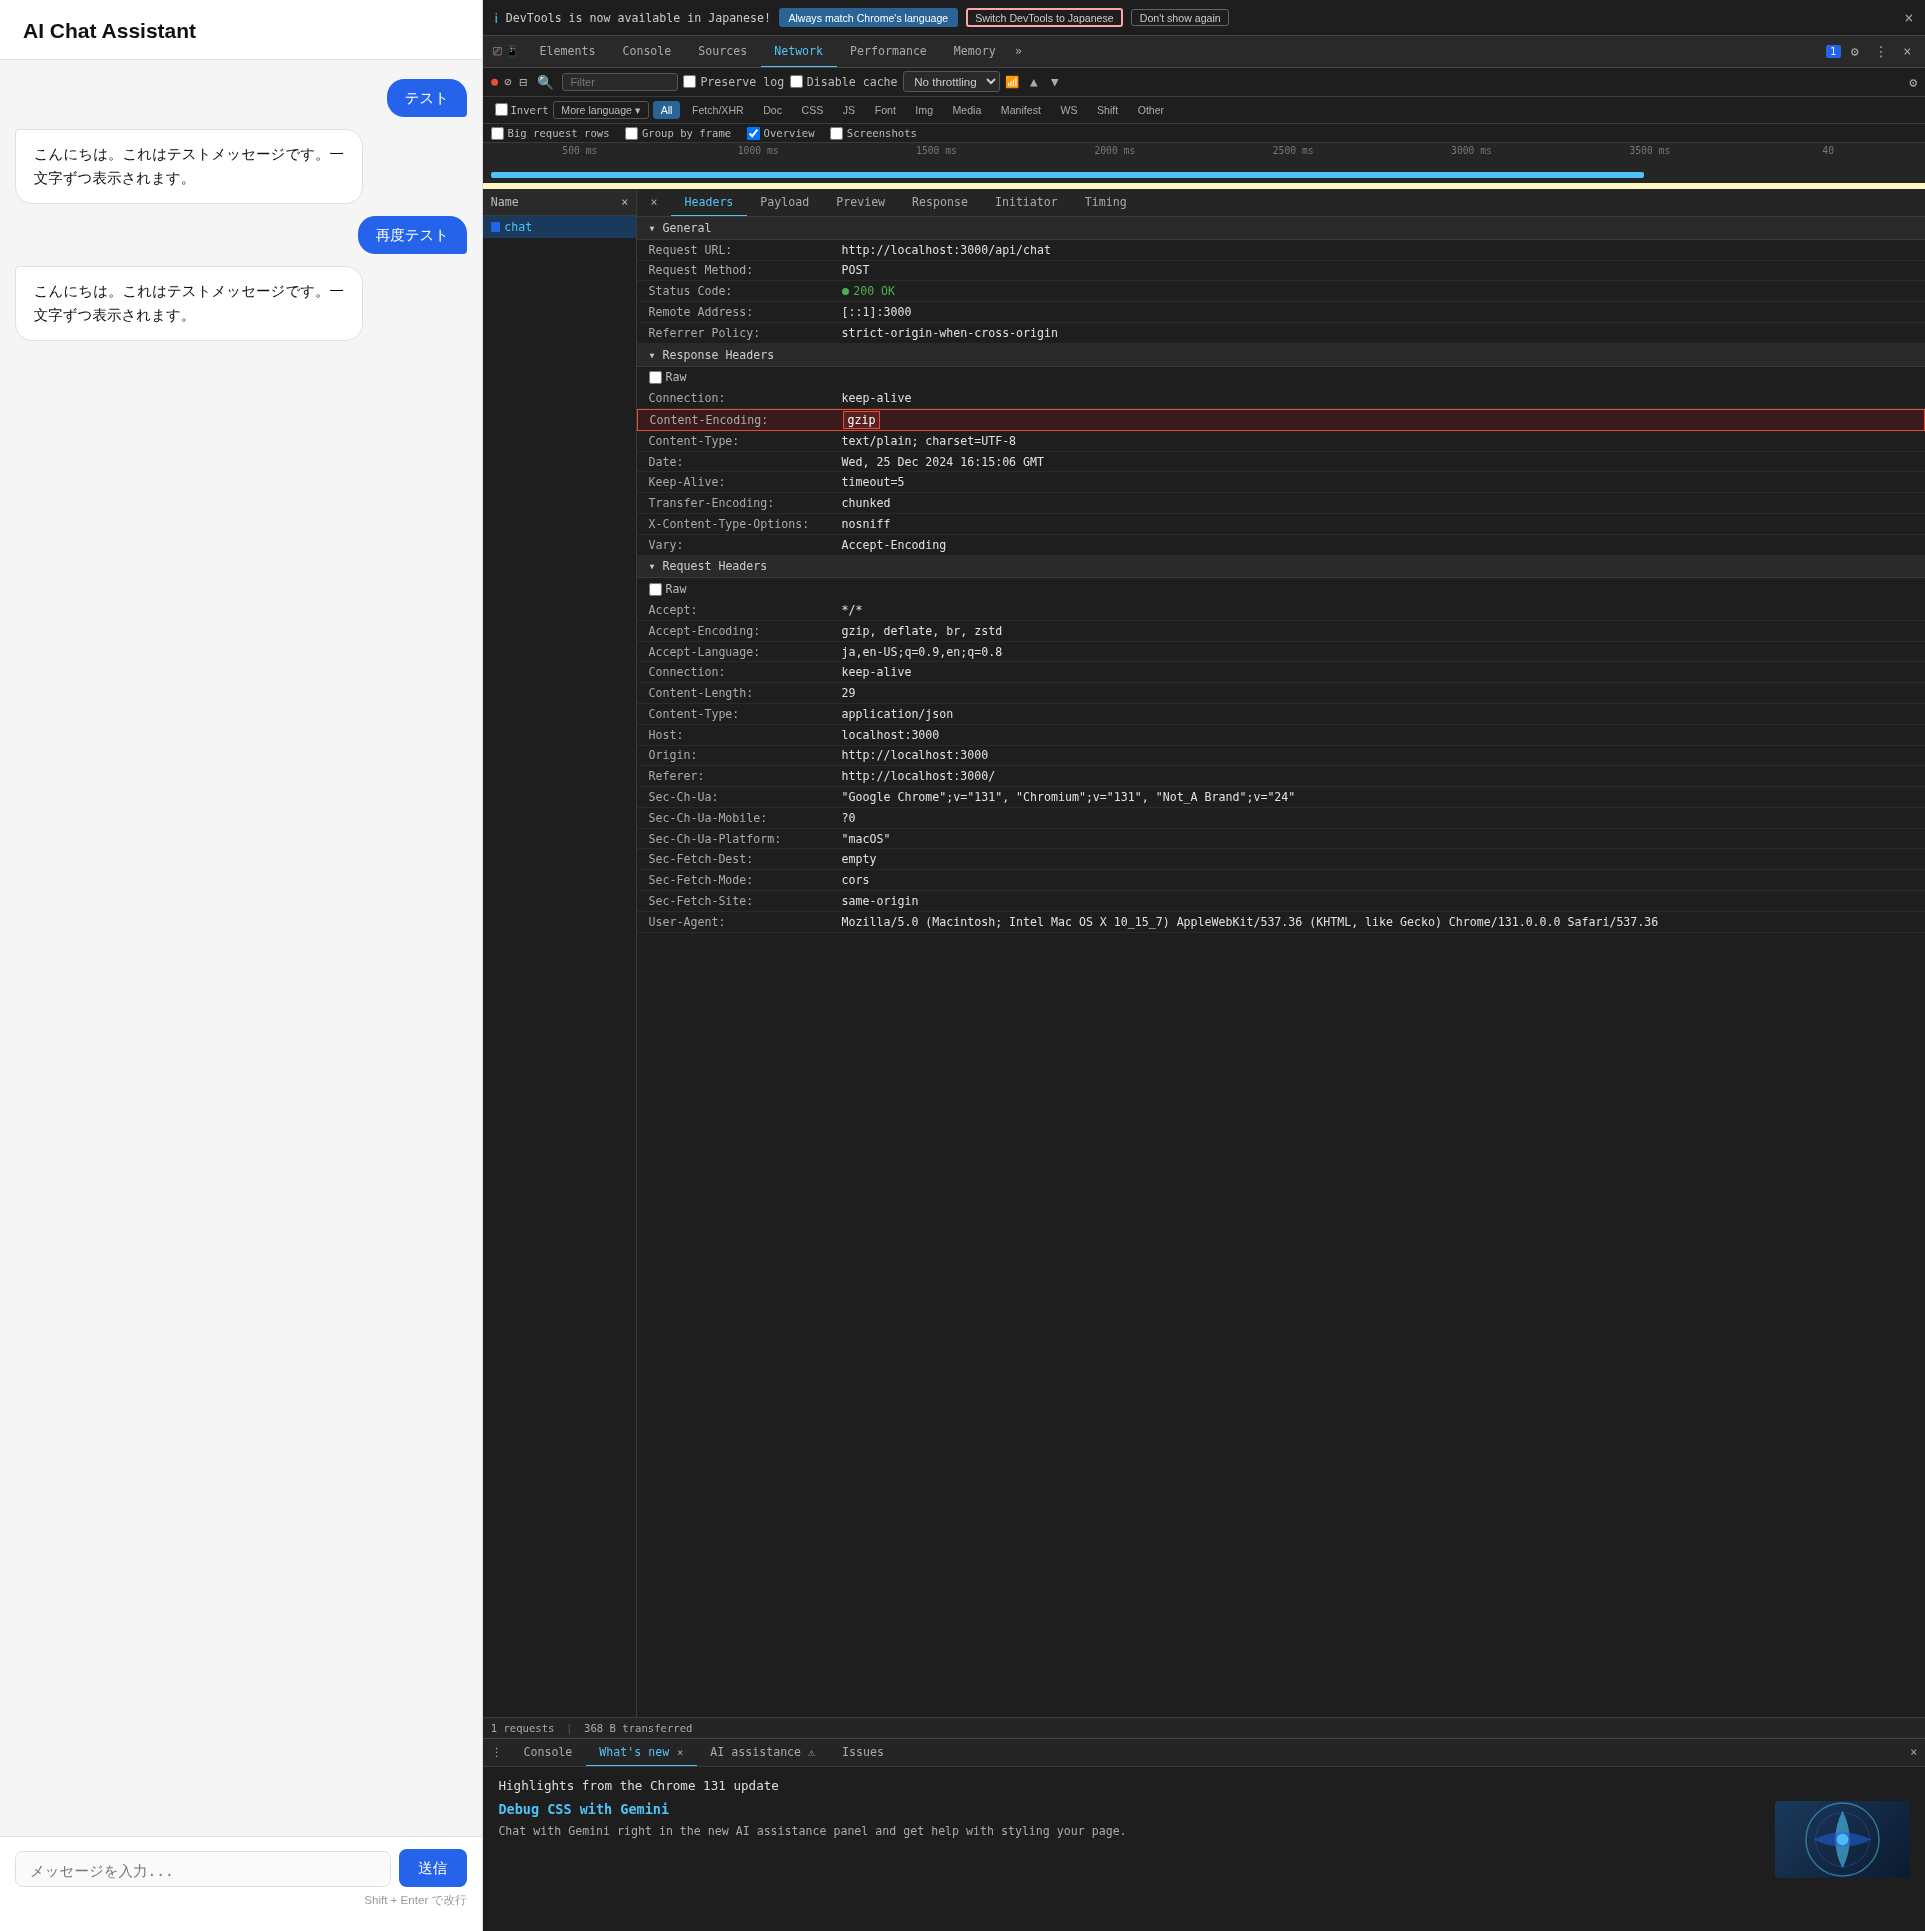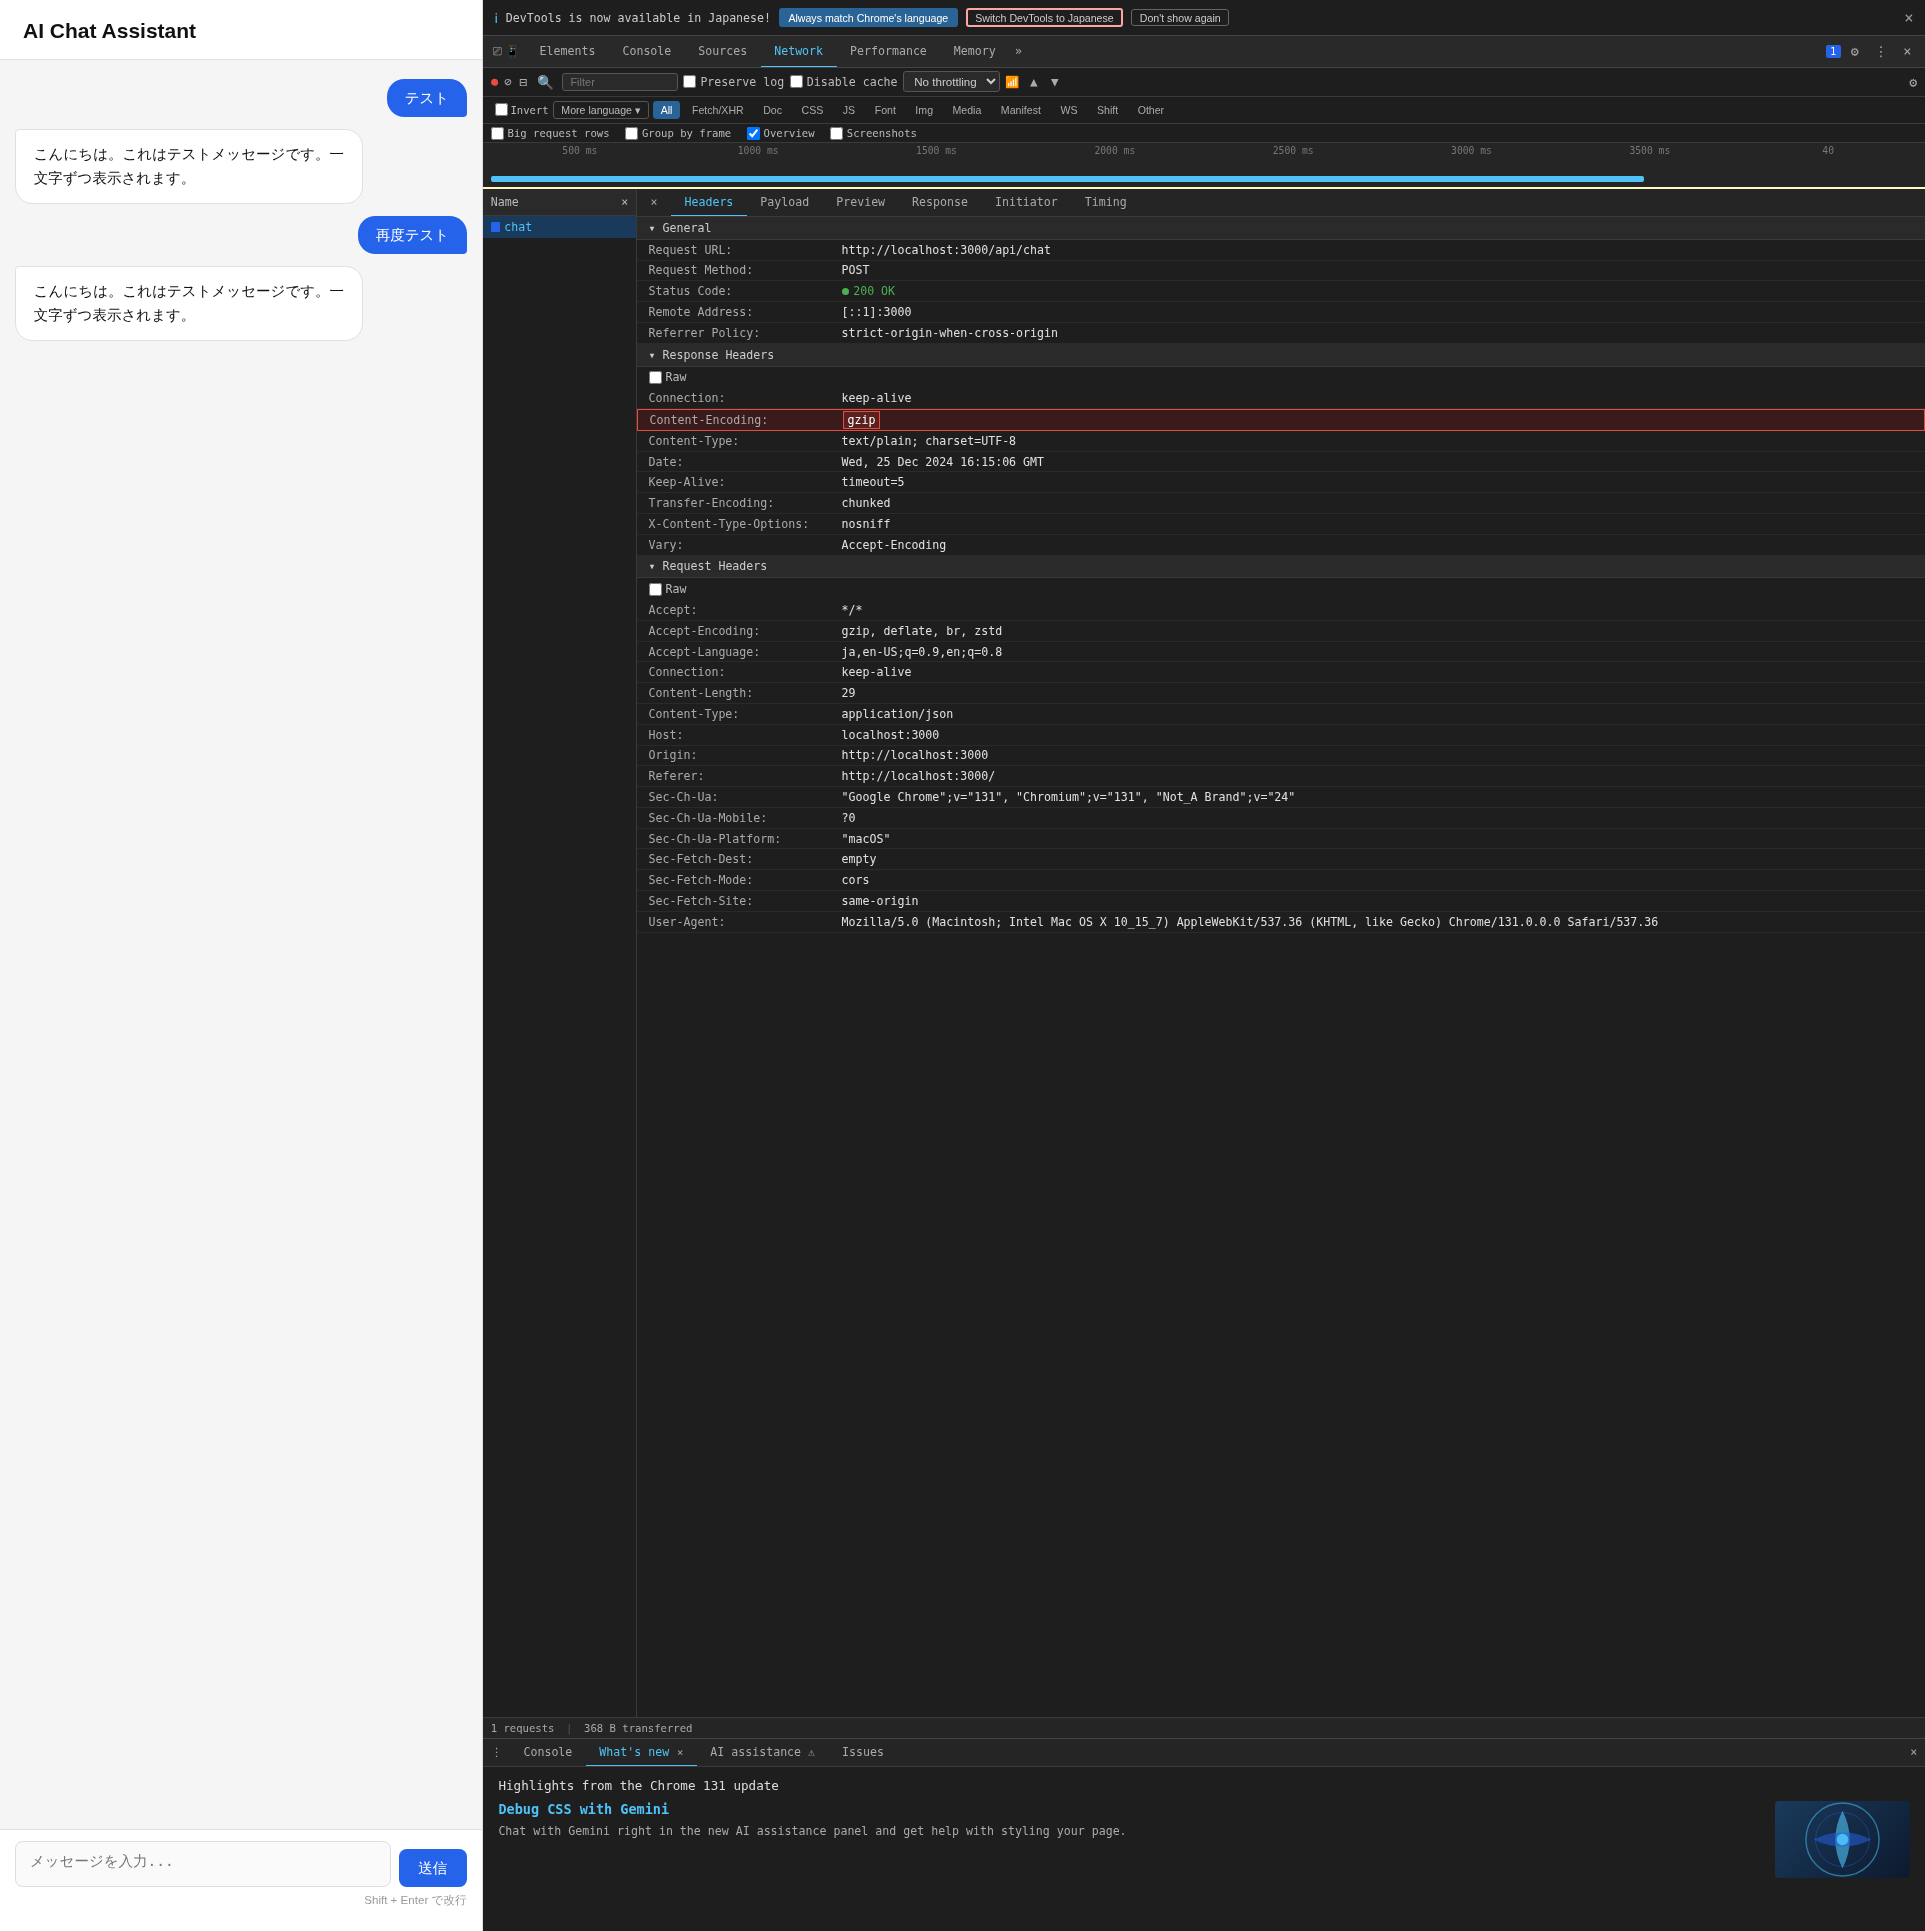"500 ms" .timeline-area { border-bottom: 2px solid #fef9c3 -> 6px solid #fef9c3 }
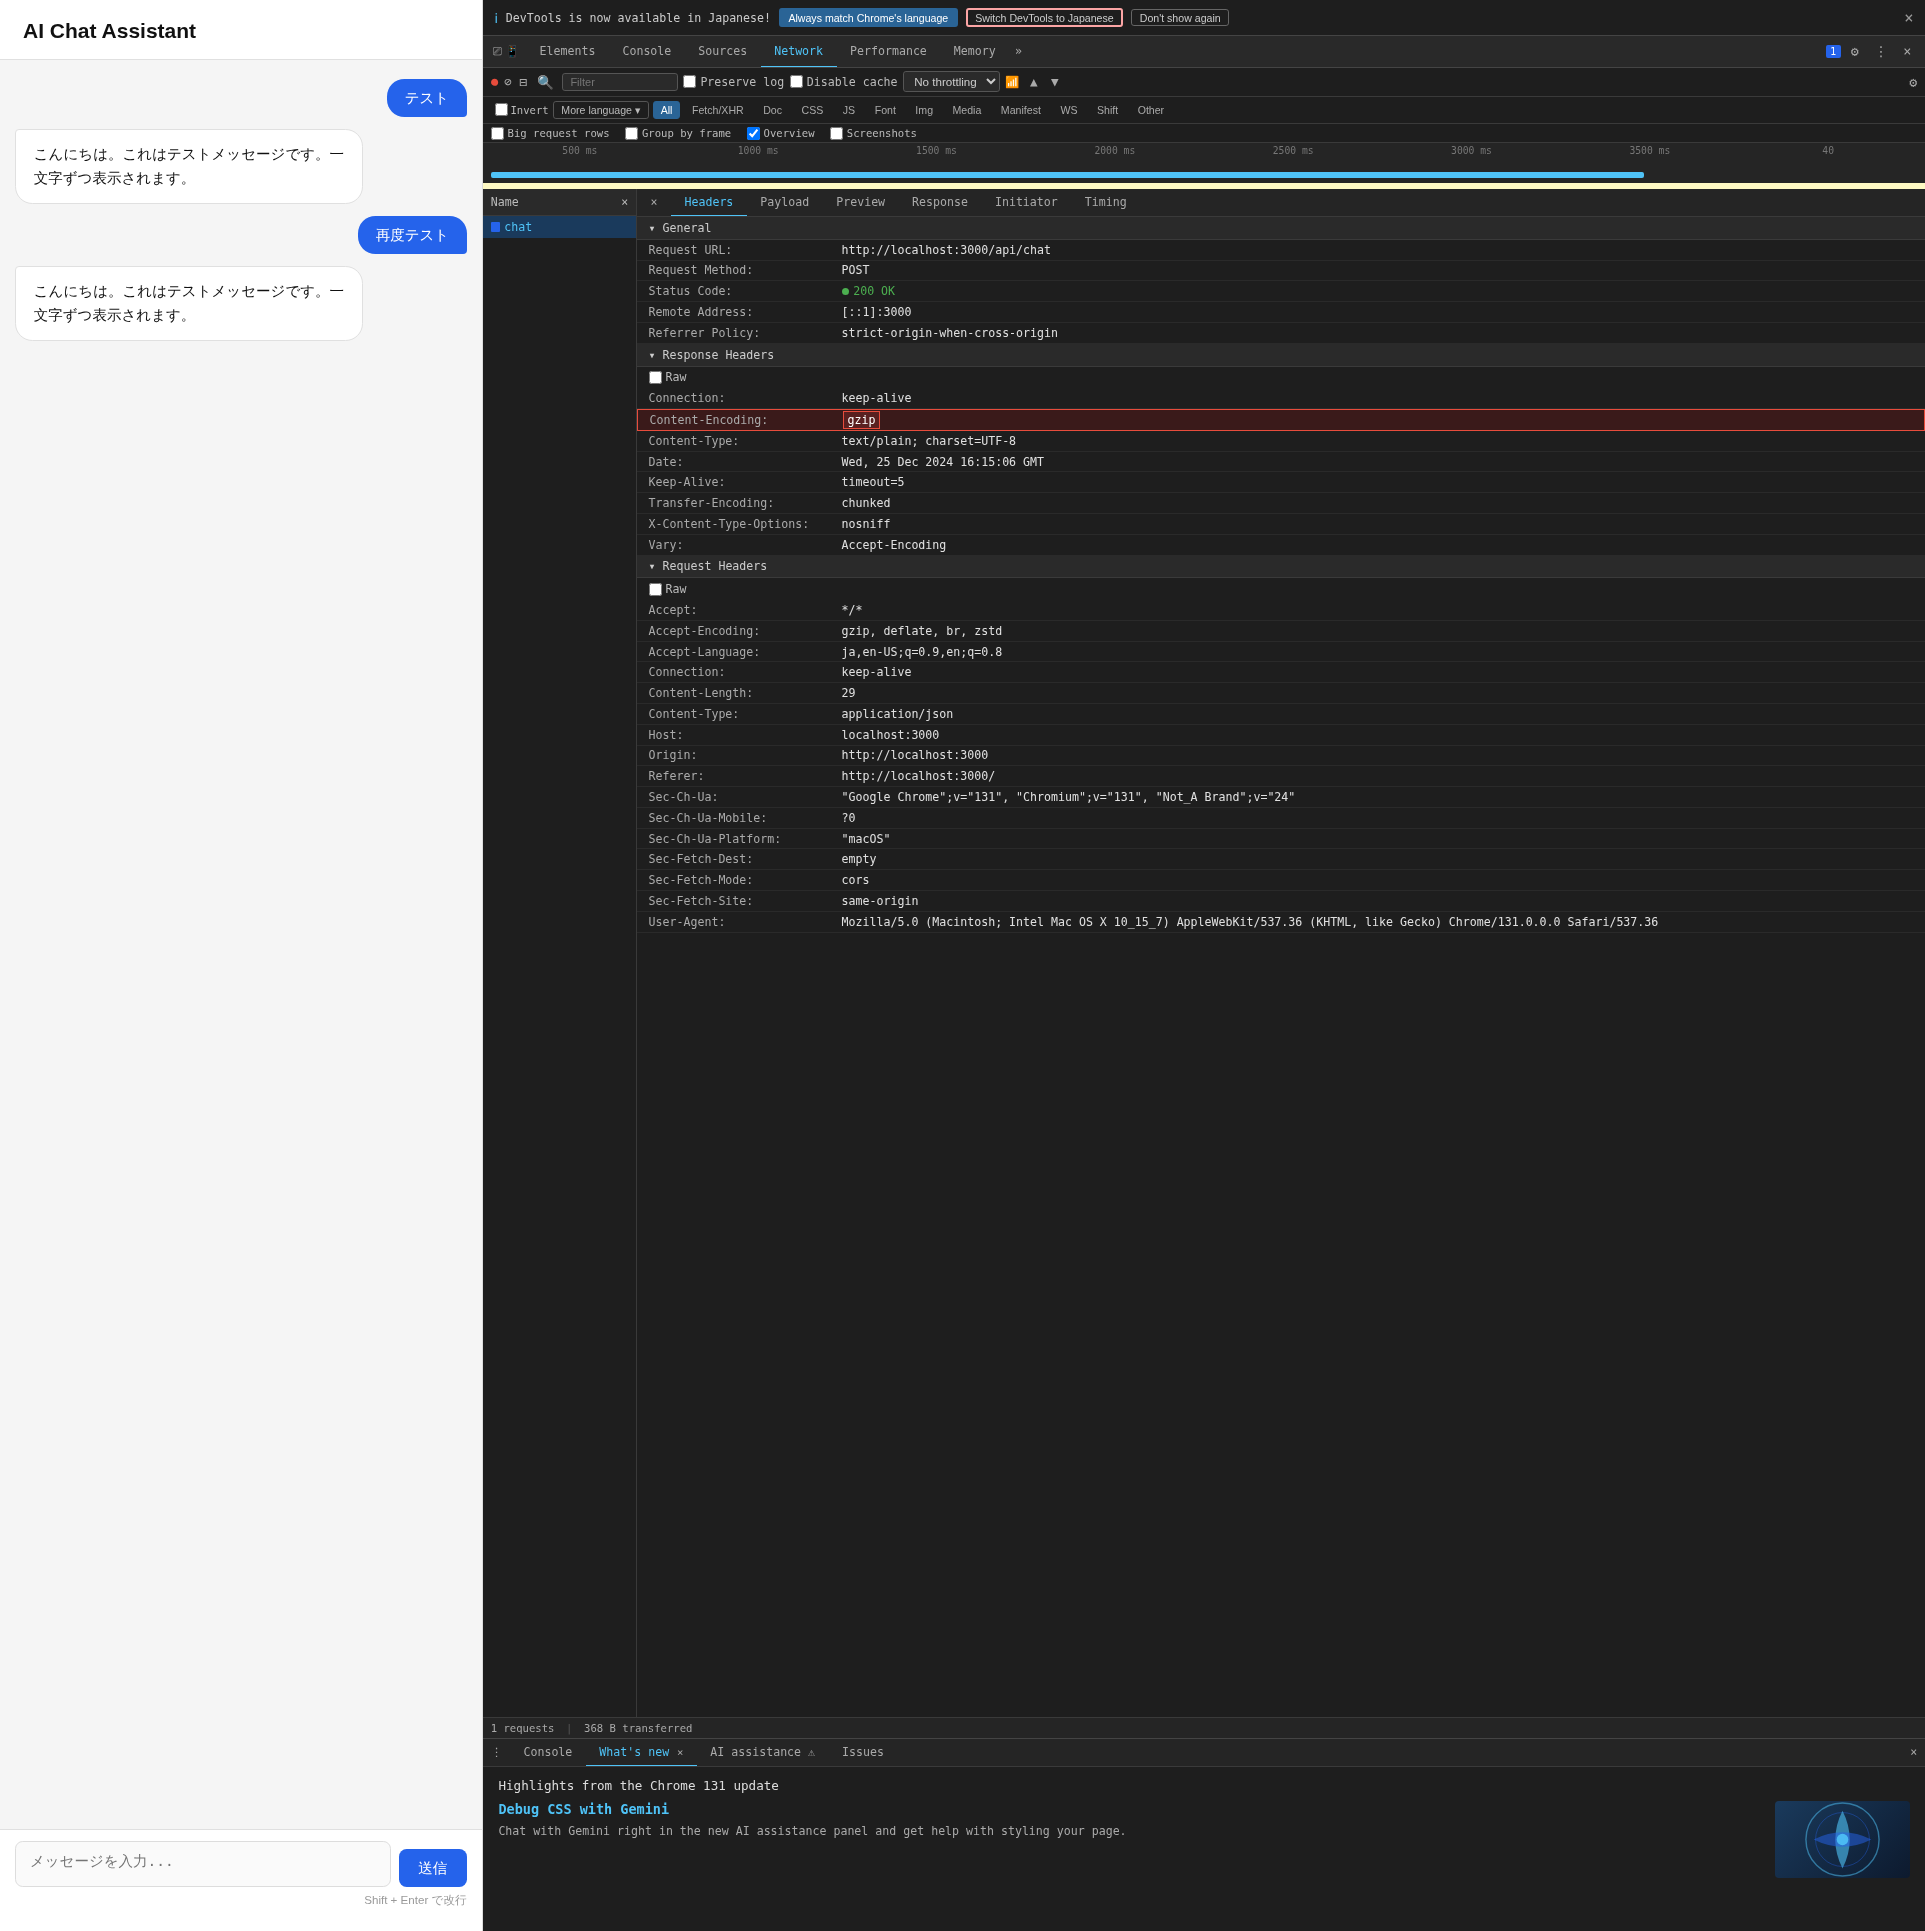"メッセージを入力..." .chat-input-box { height: 46px -> 36px }
